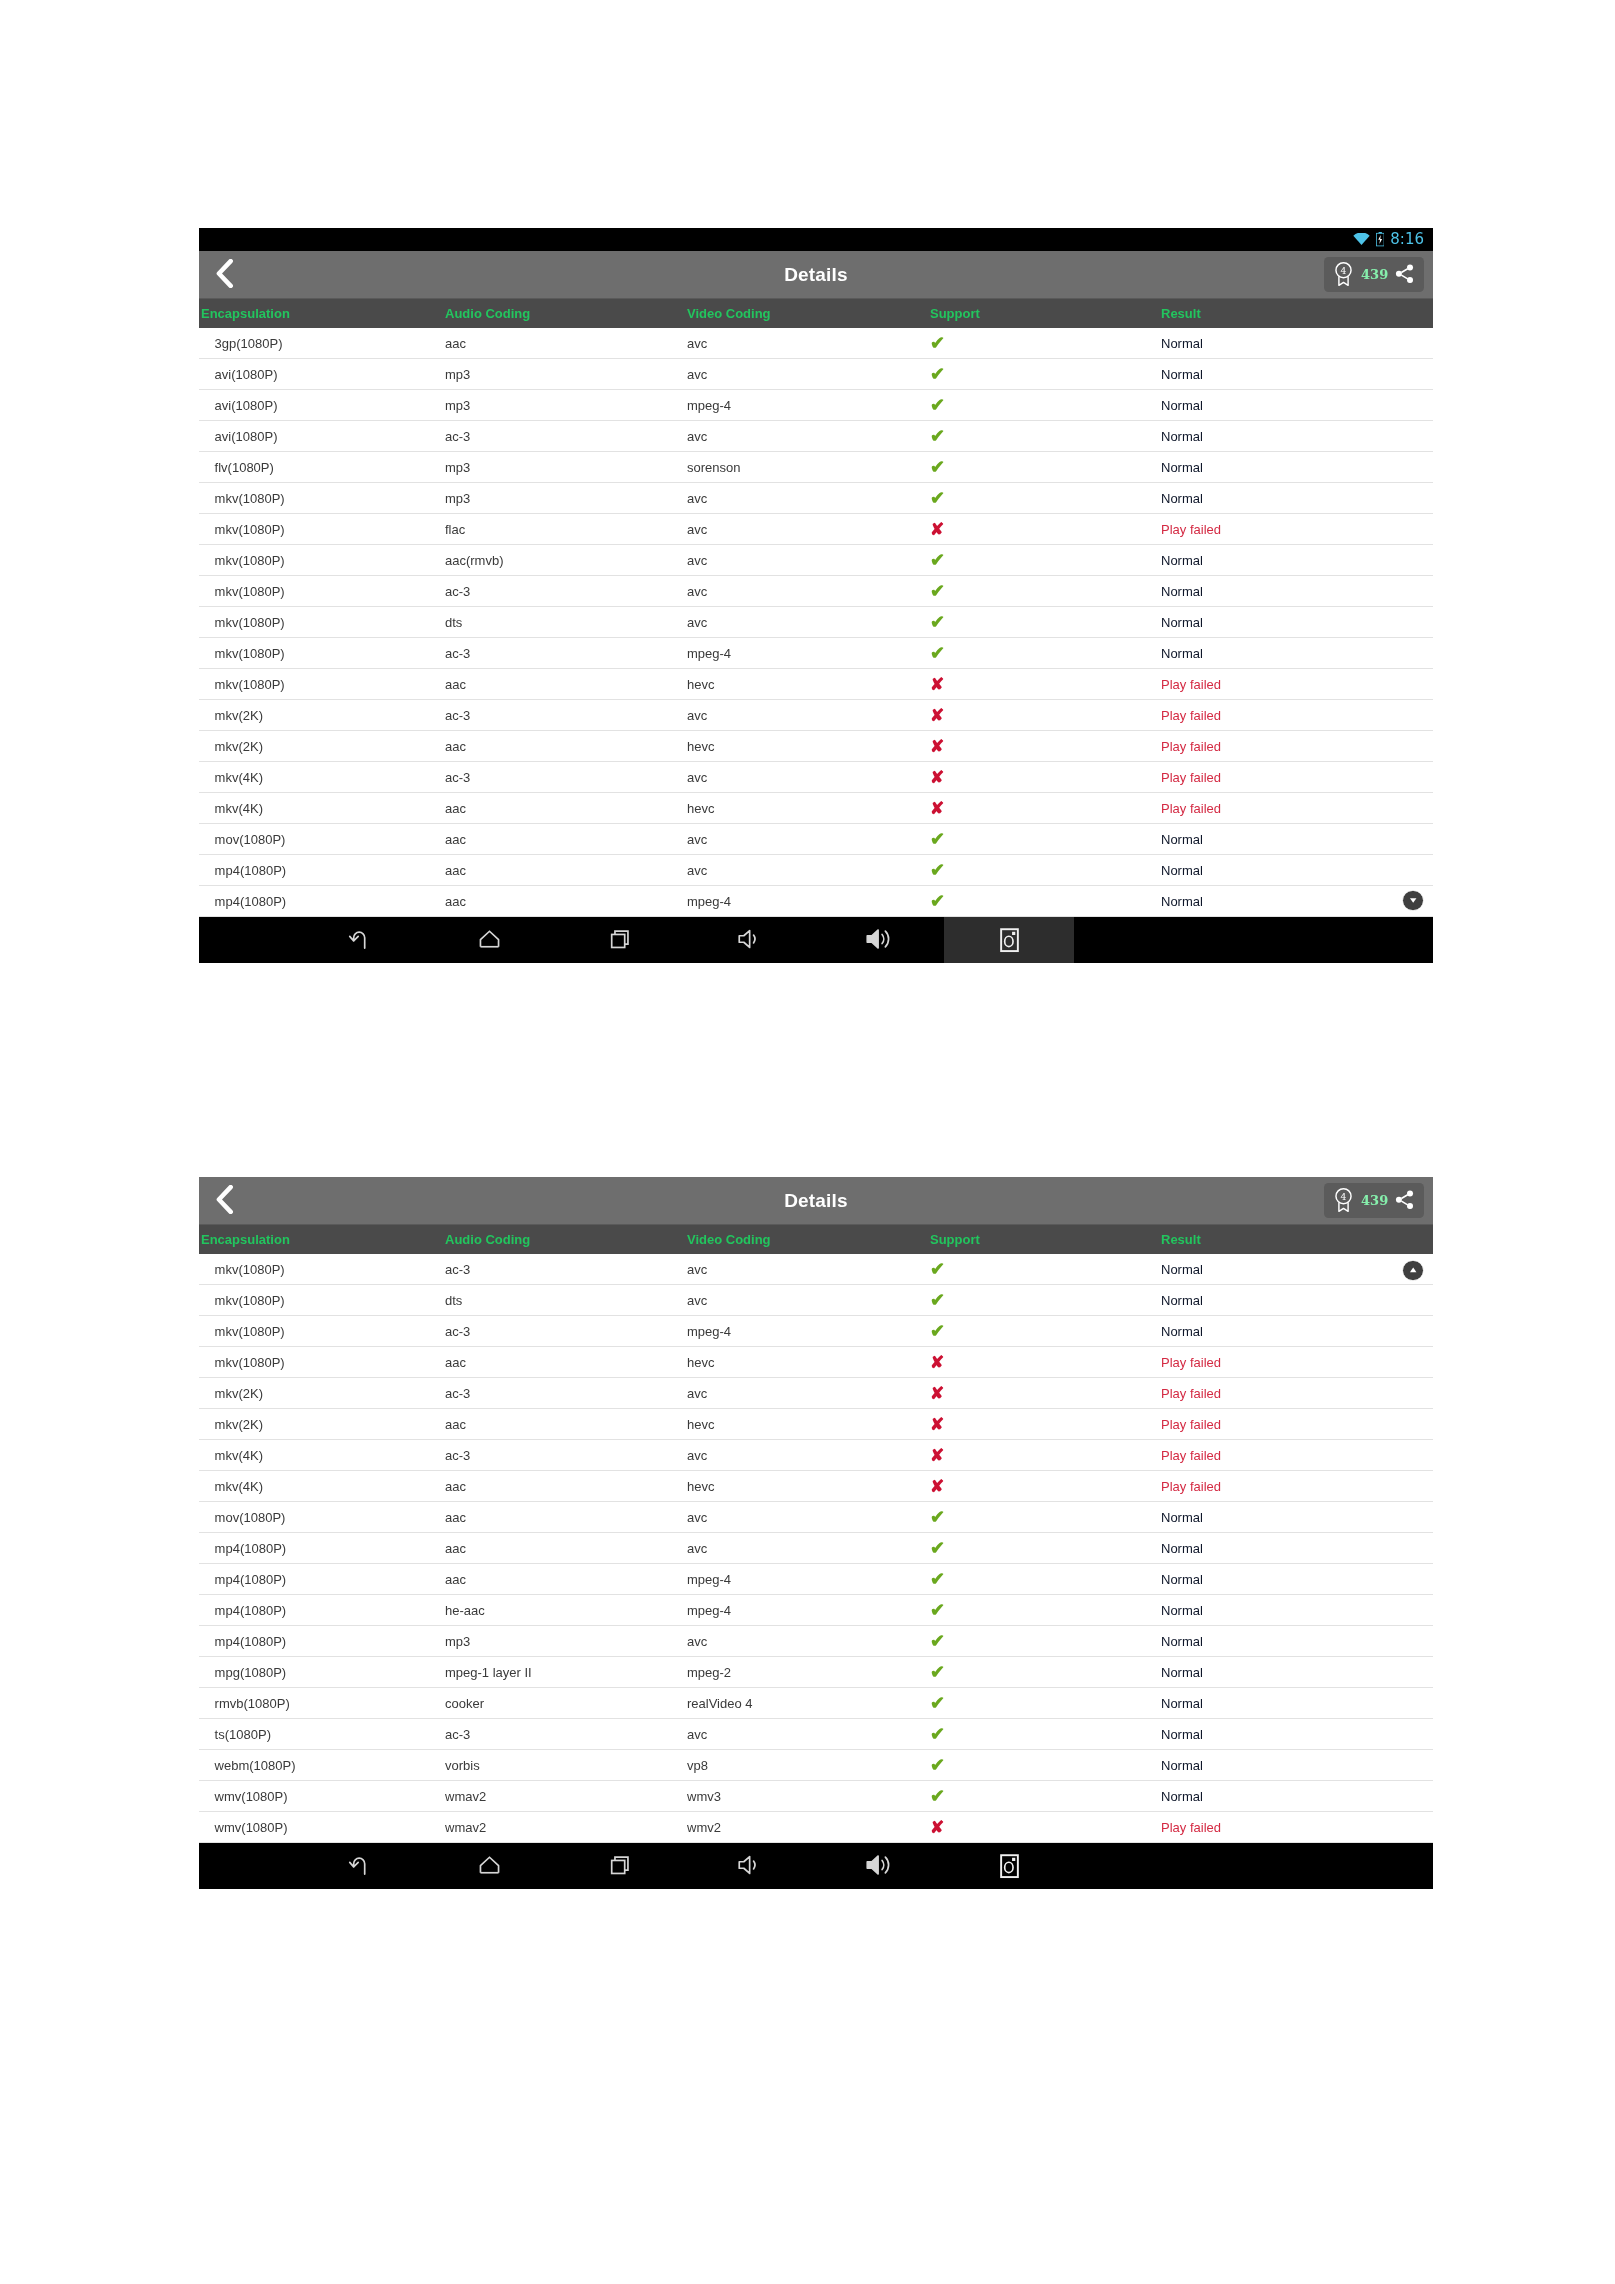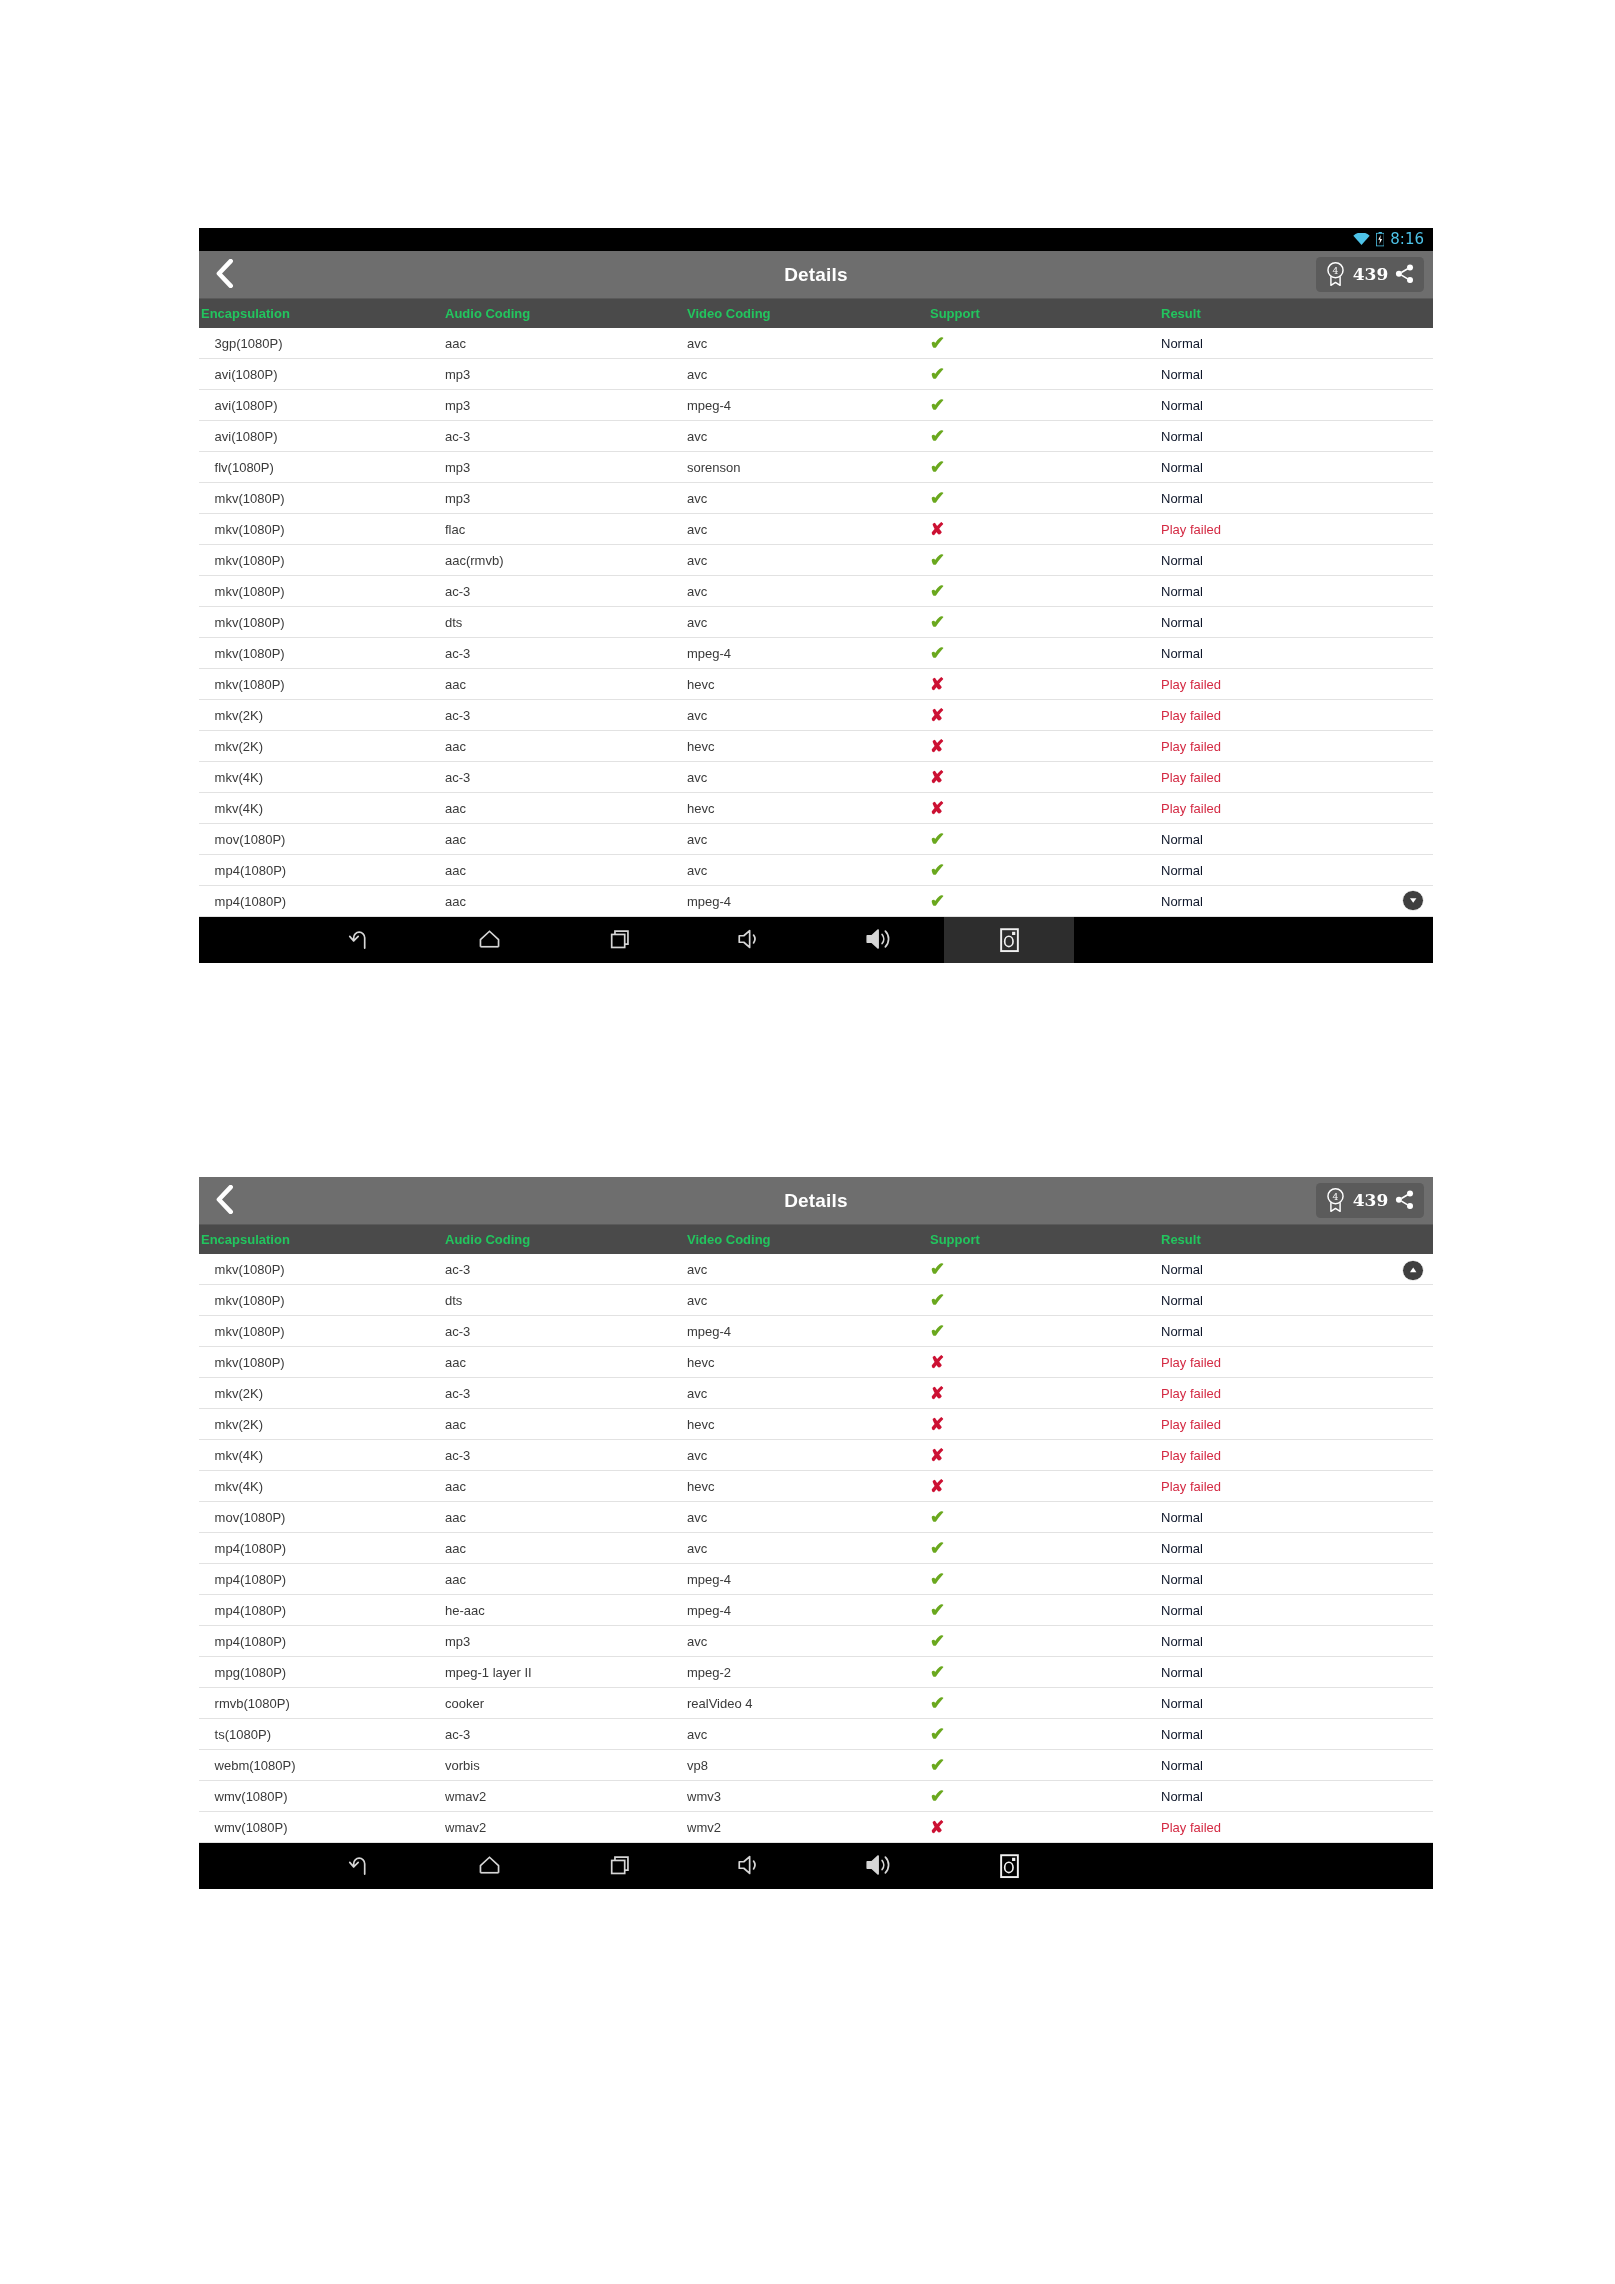"439" .badge-count { color: #ffffff -> #86efac; font-size: 17px -> 13px }
